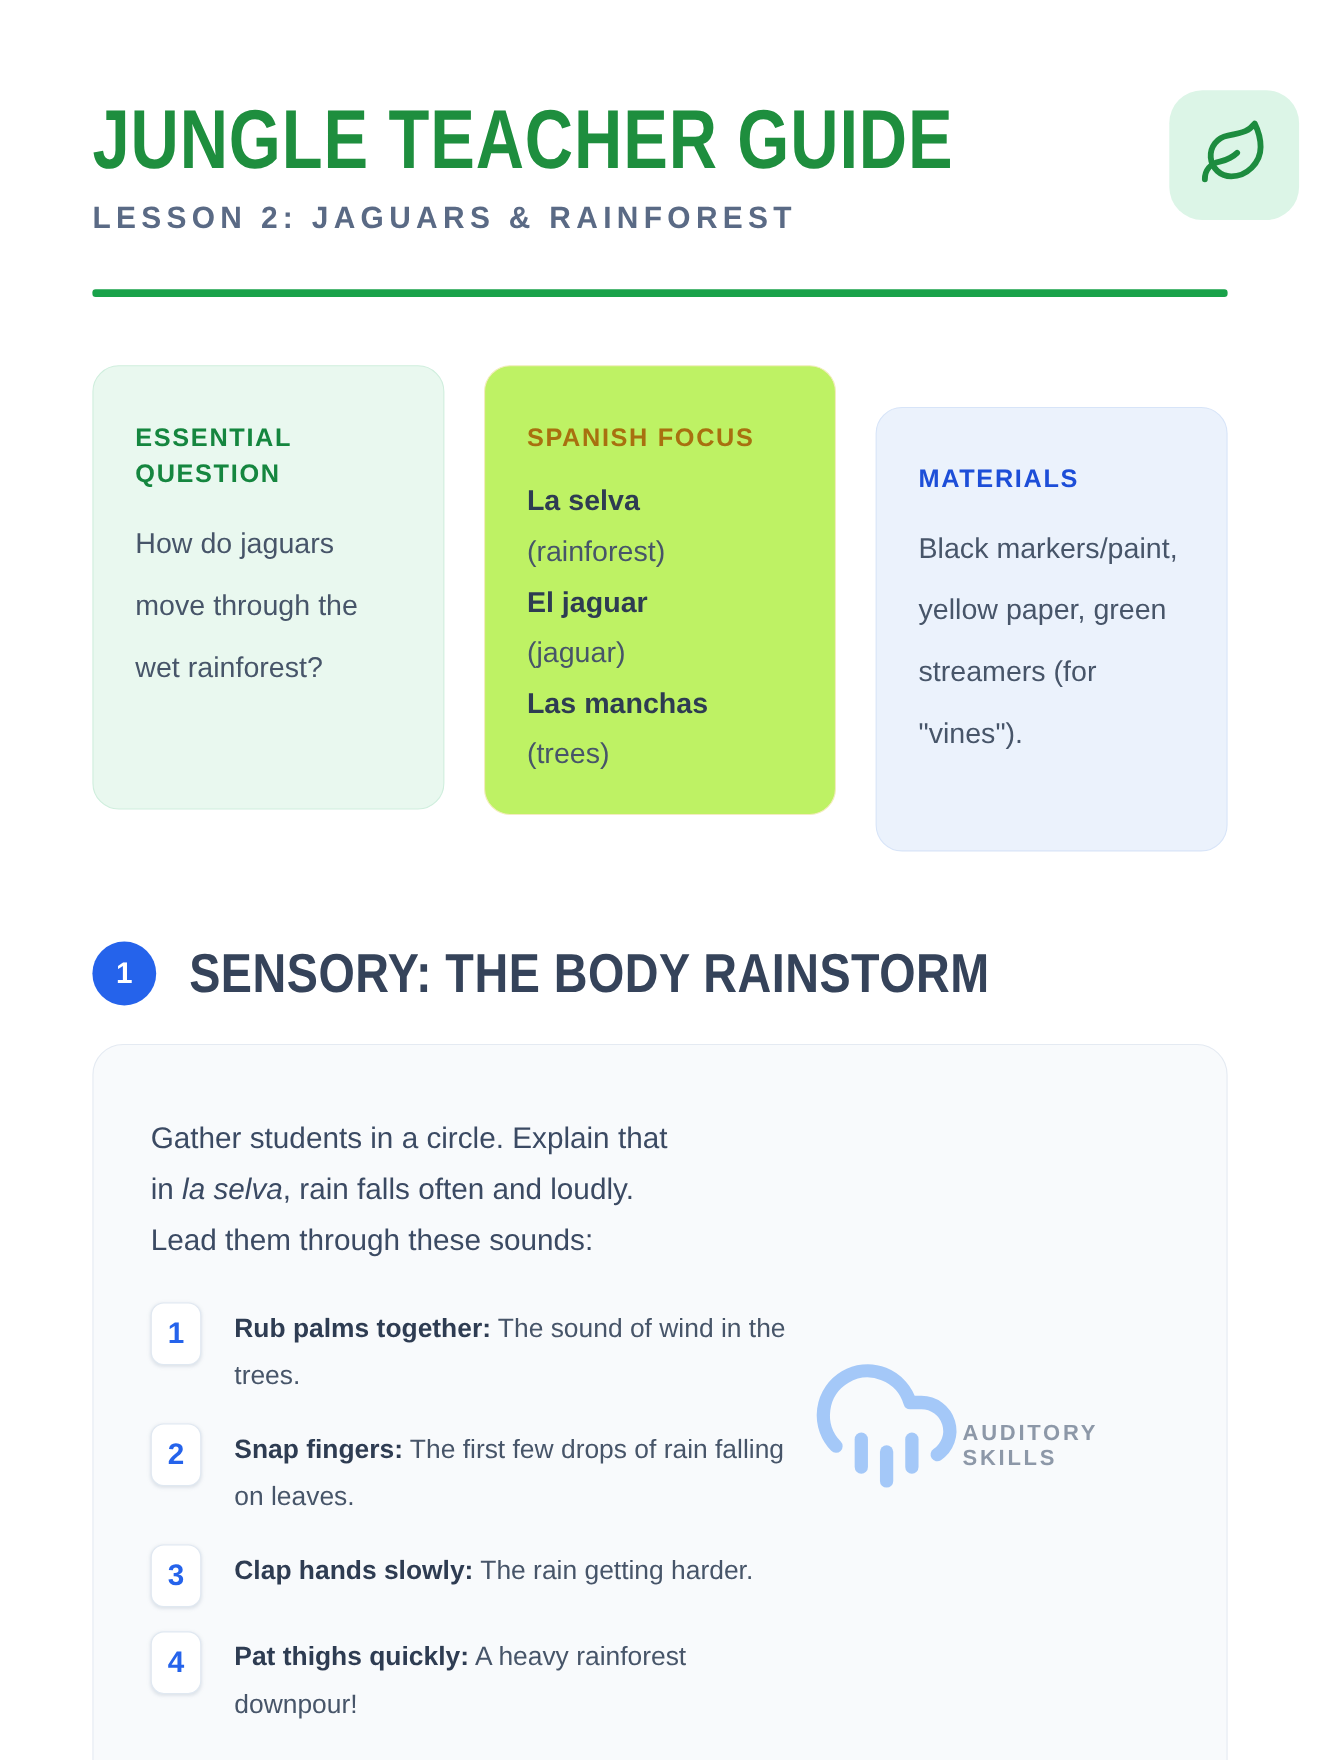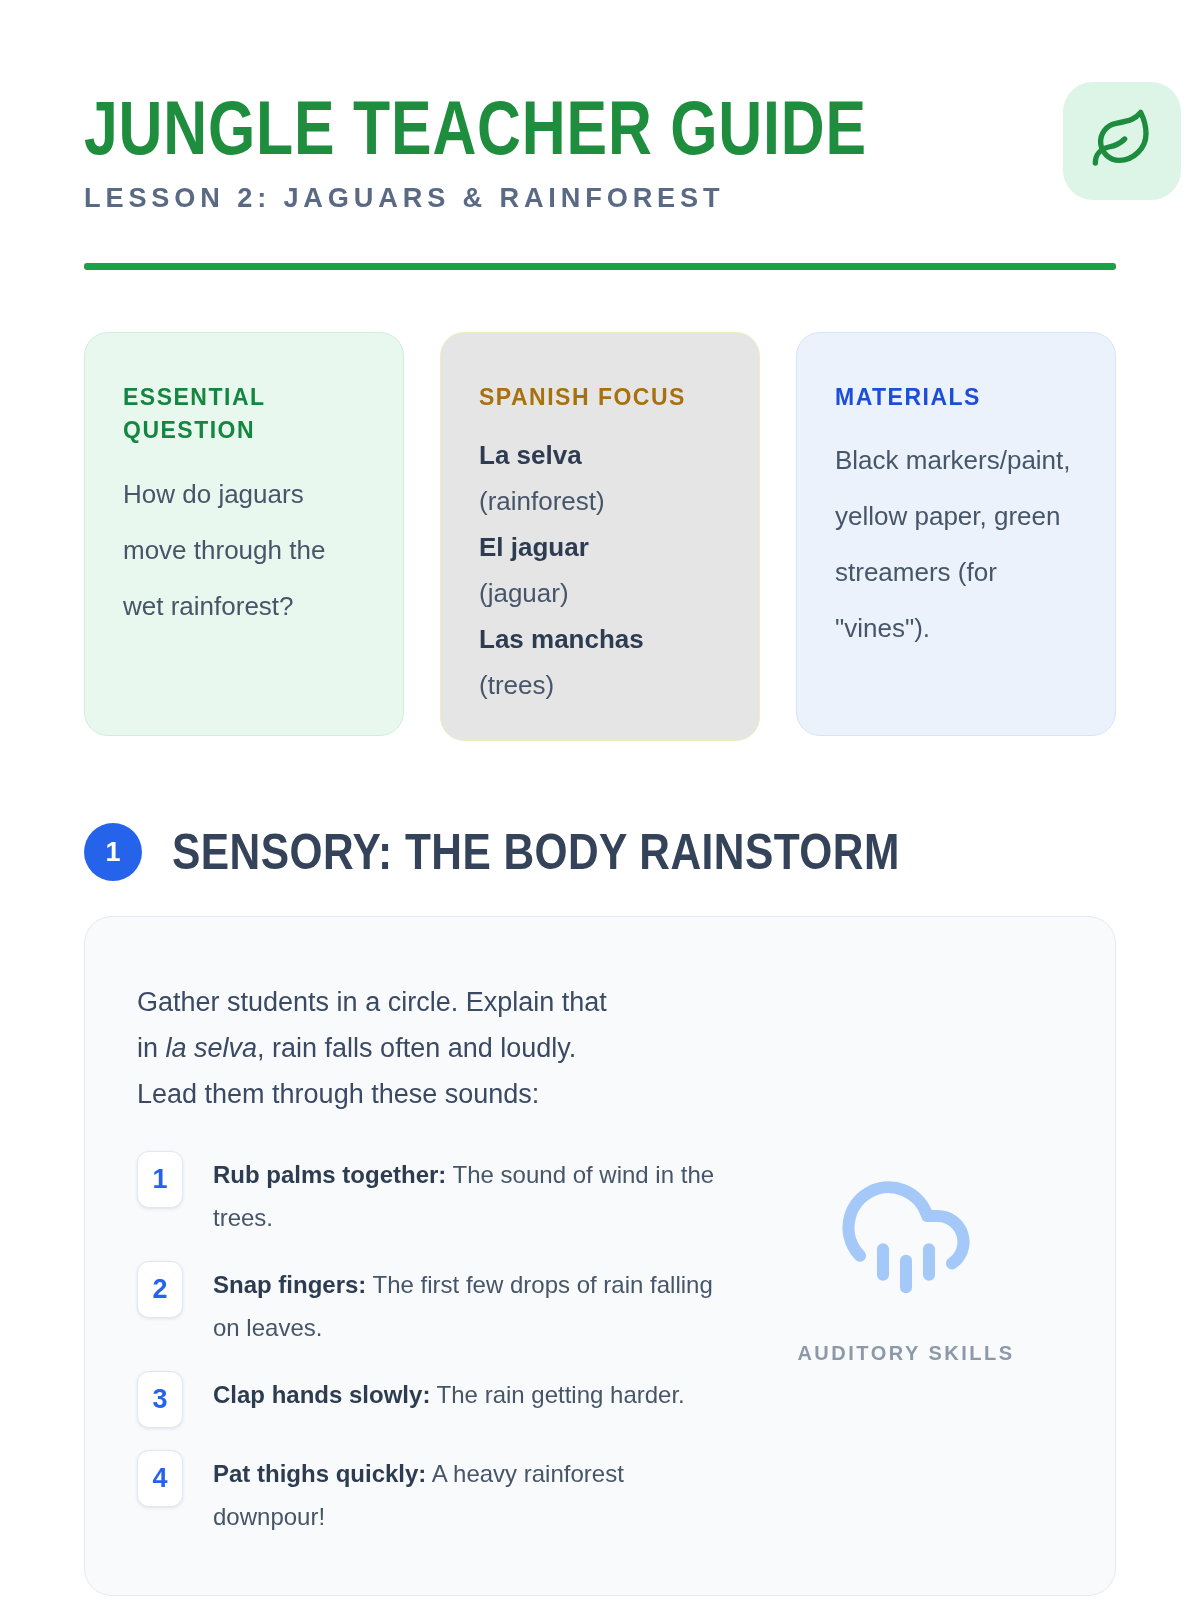"SPANISH FOCUS" .card-yellow { background: #e5e5e5 -> #bef264 }
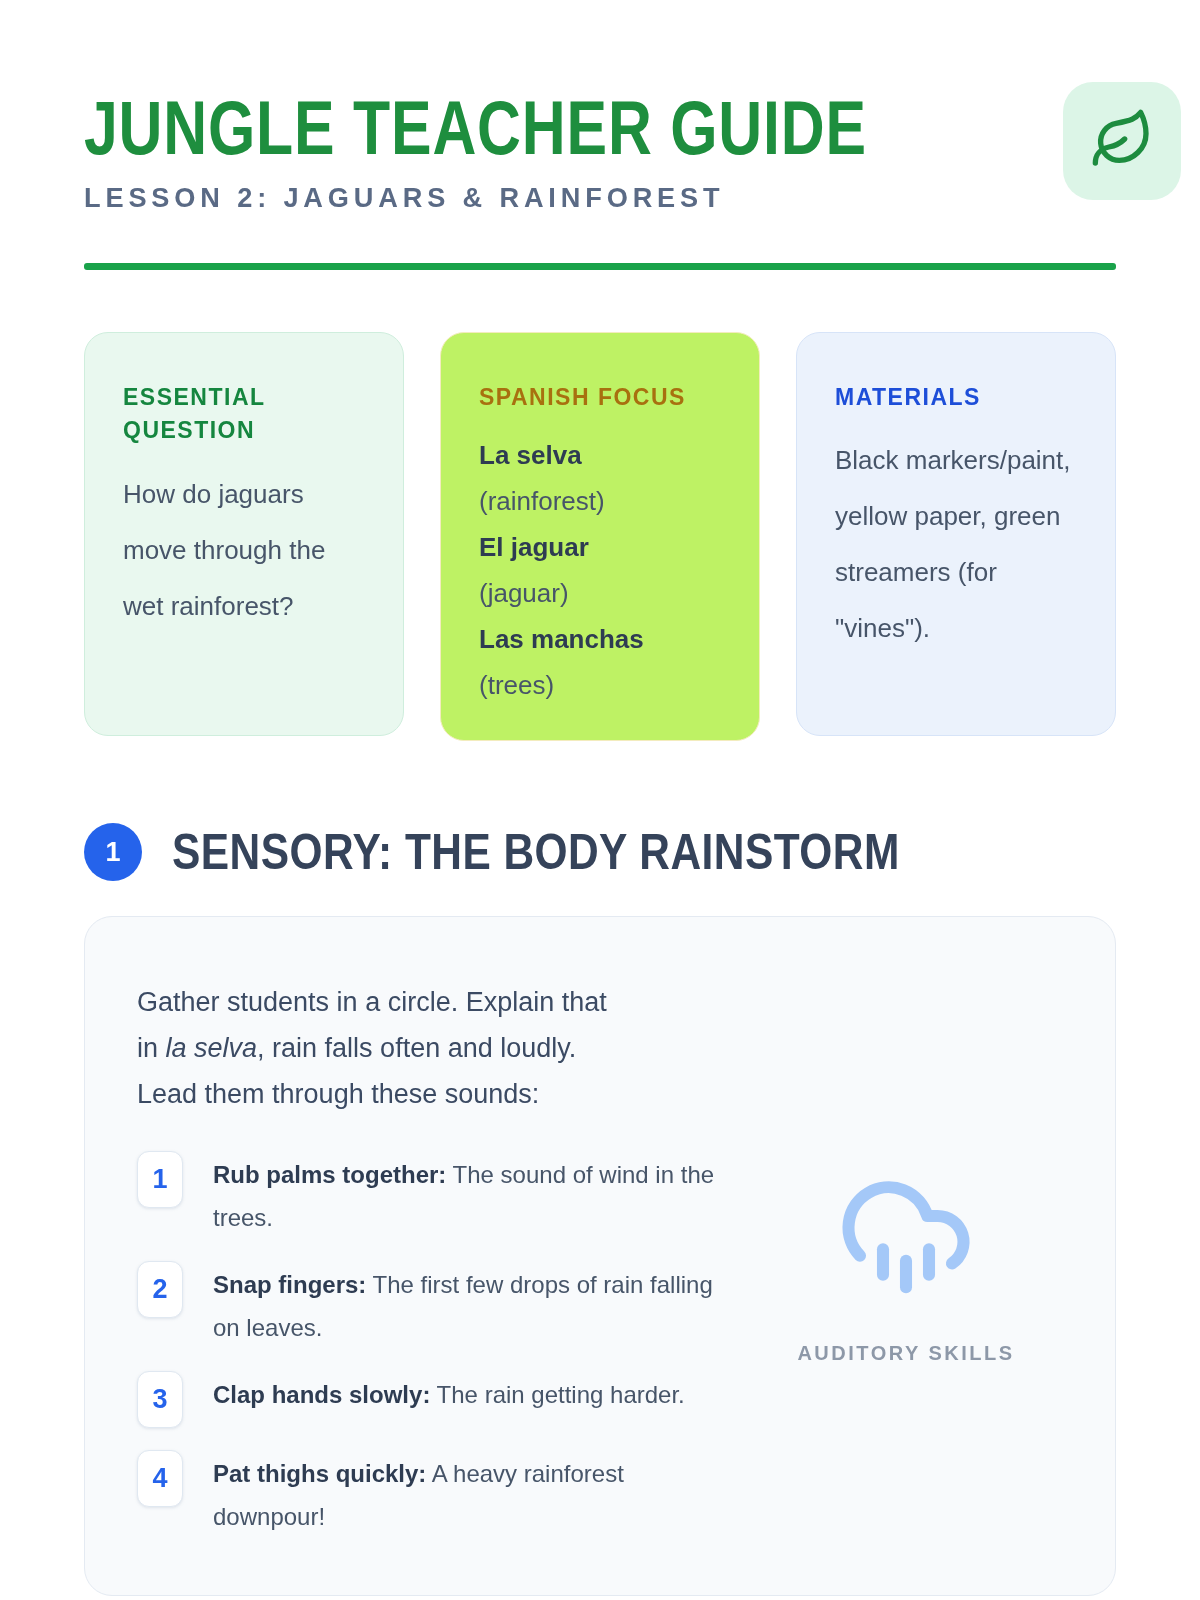"MATERIALS" .card-blue { margin-top: none -> 38px }
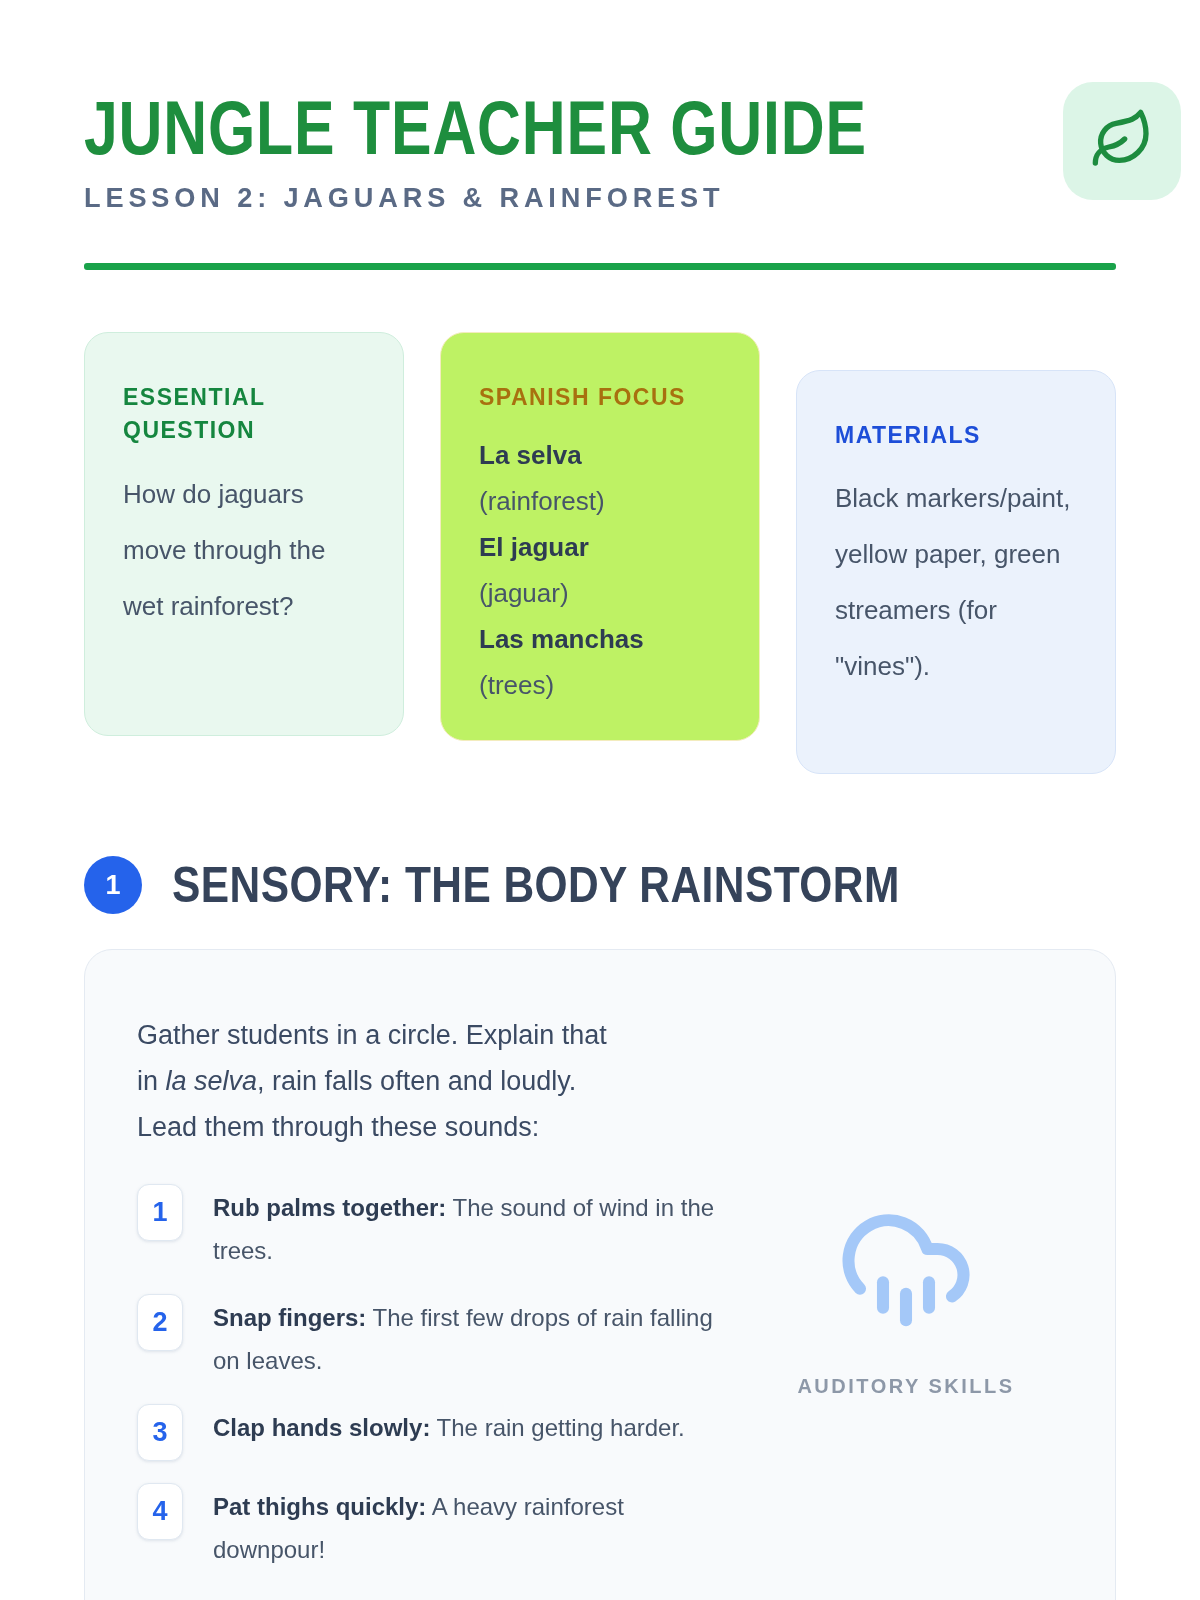"AUDITORY SKILLS" .activity-aside { flex-direction: column -> row }
